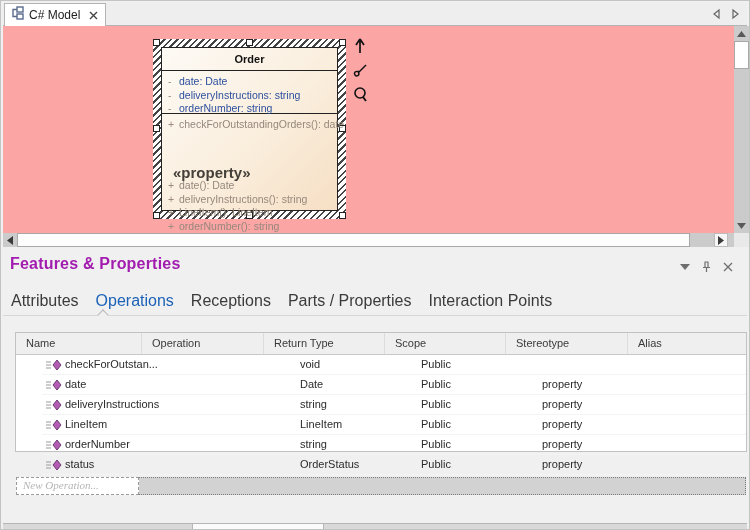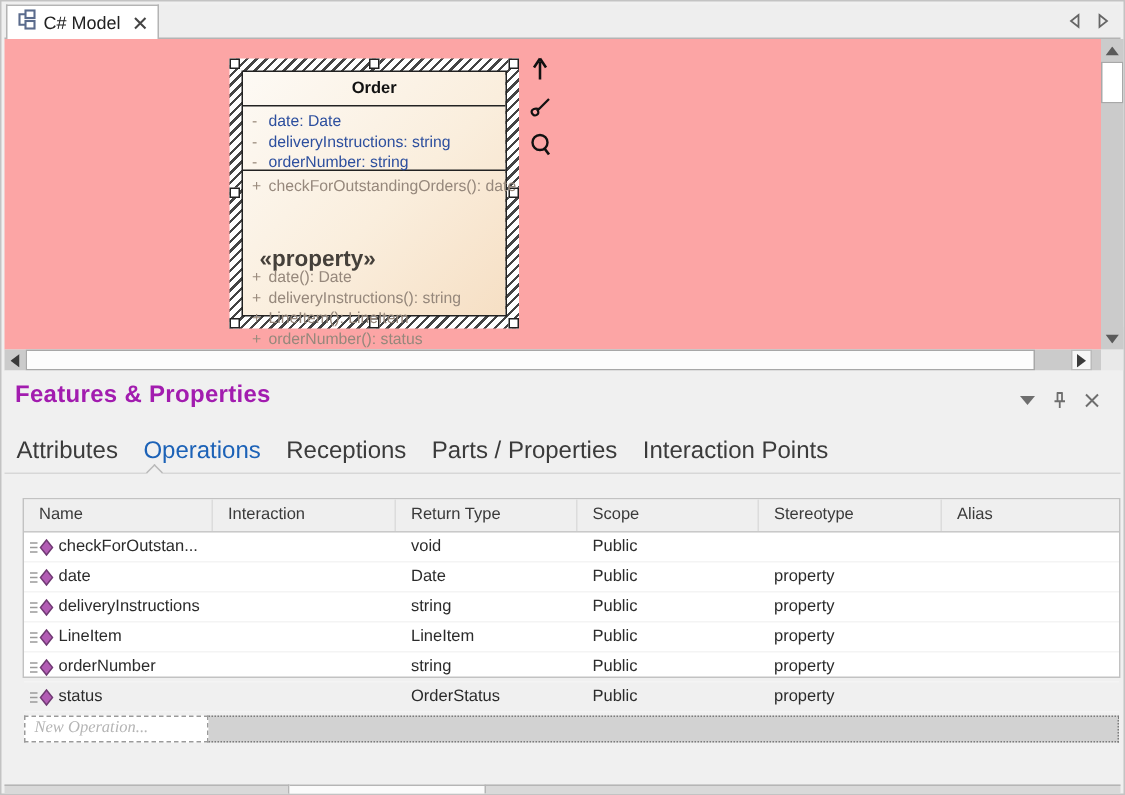"orderNumber(): status" span.op-sig { text: status -> string }
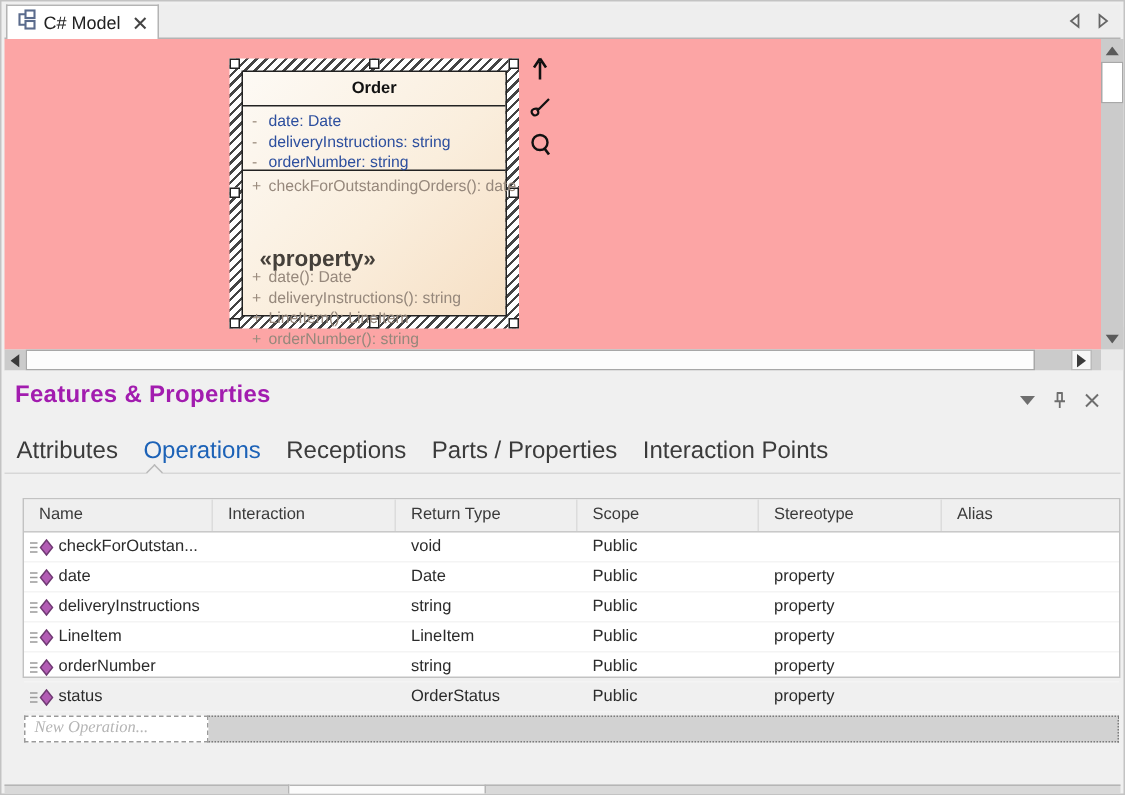"Interaction" div.hcell { text: Interaction -> Operation }
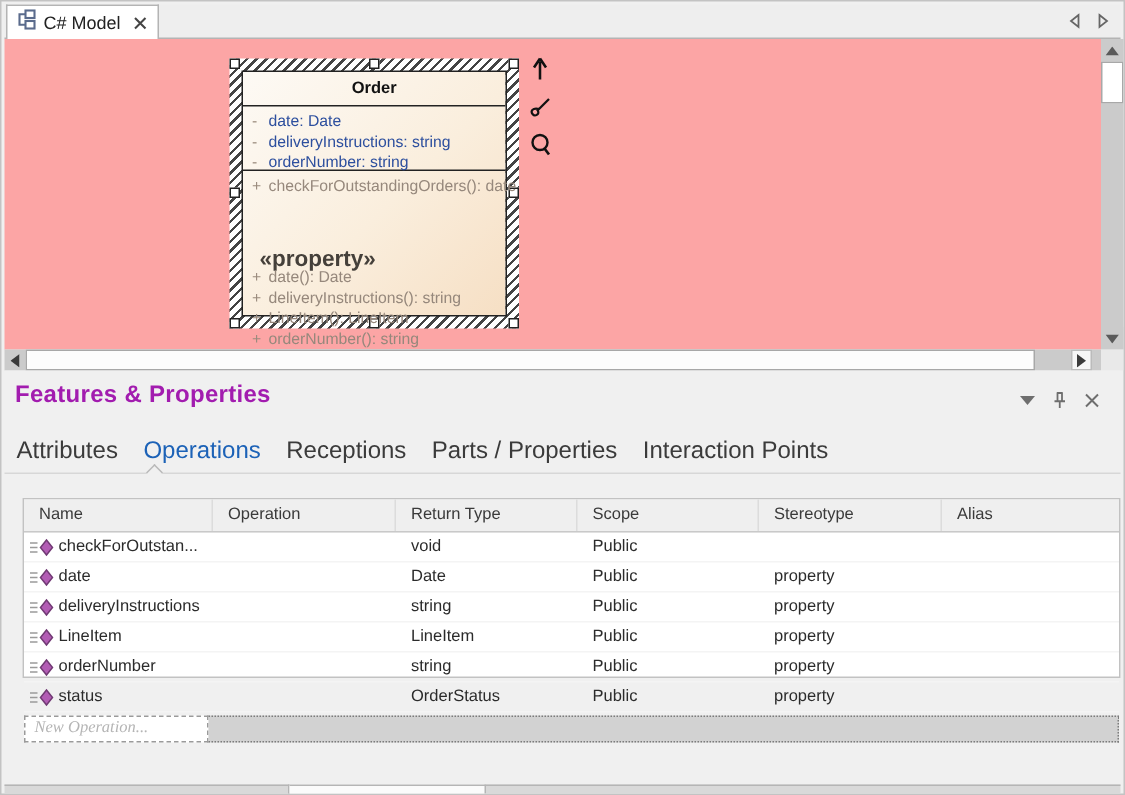"checkForOutstan..." .trow { margin-left: none -> 26px }
